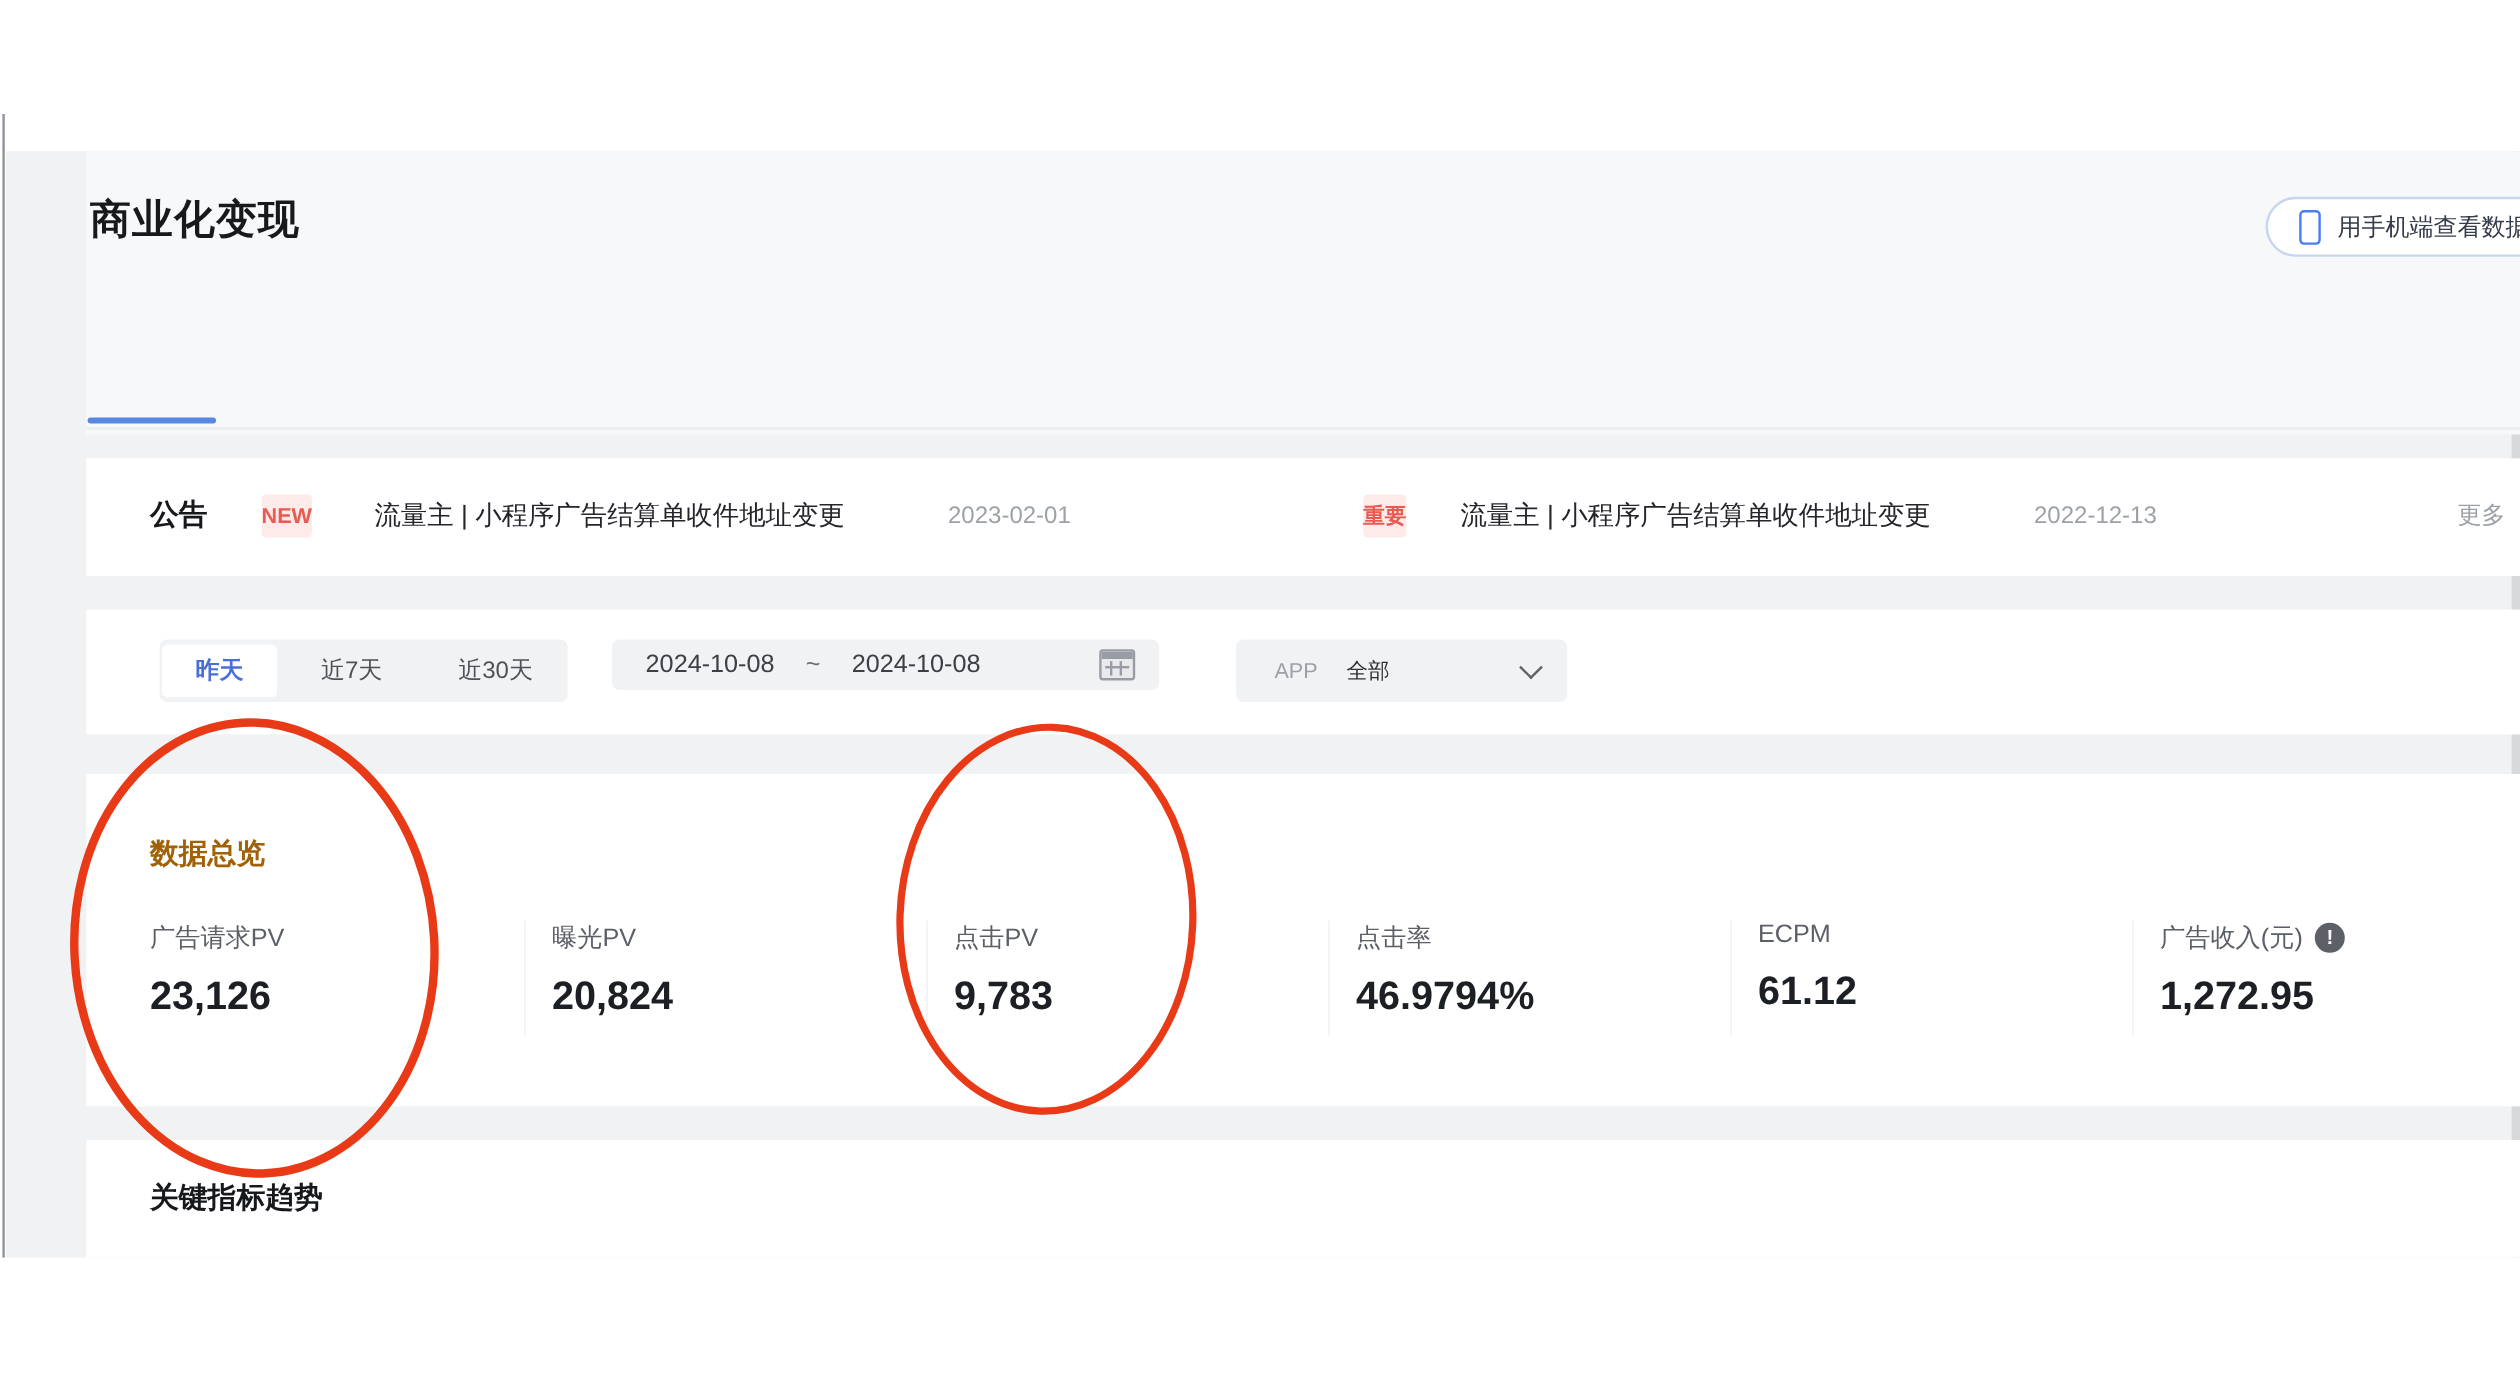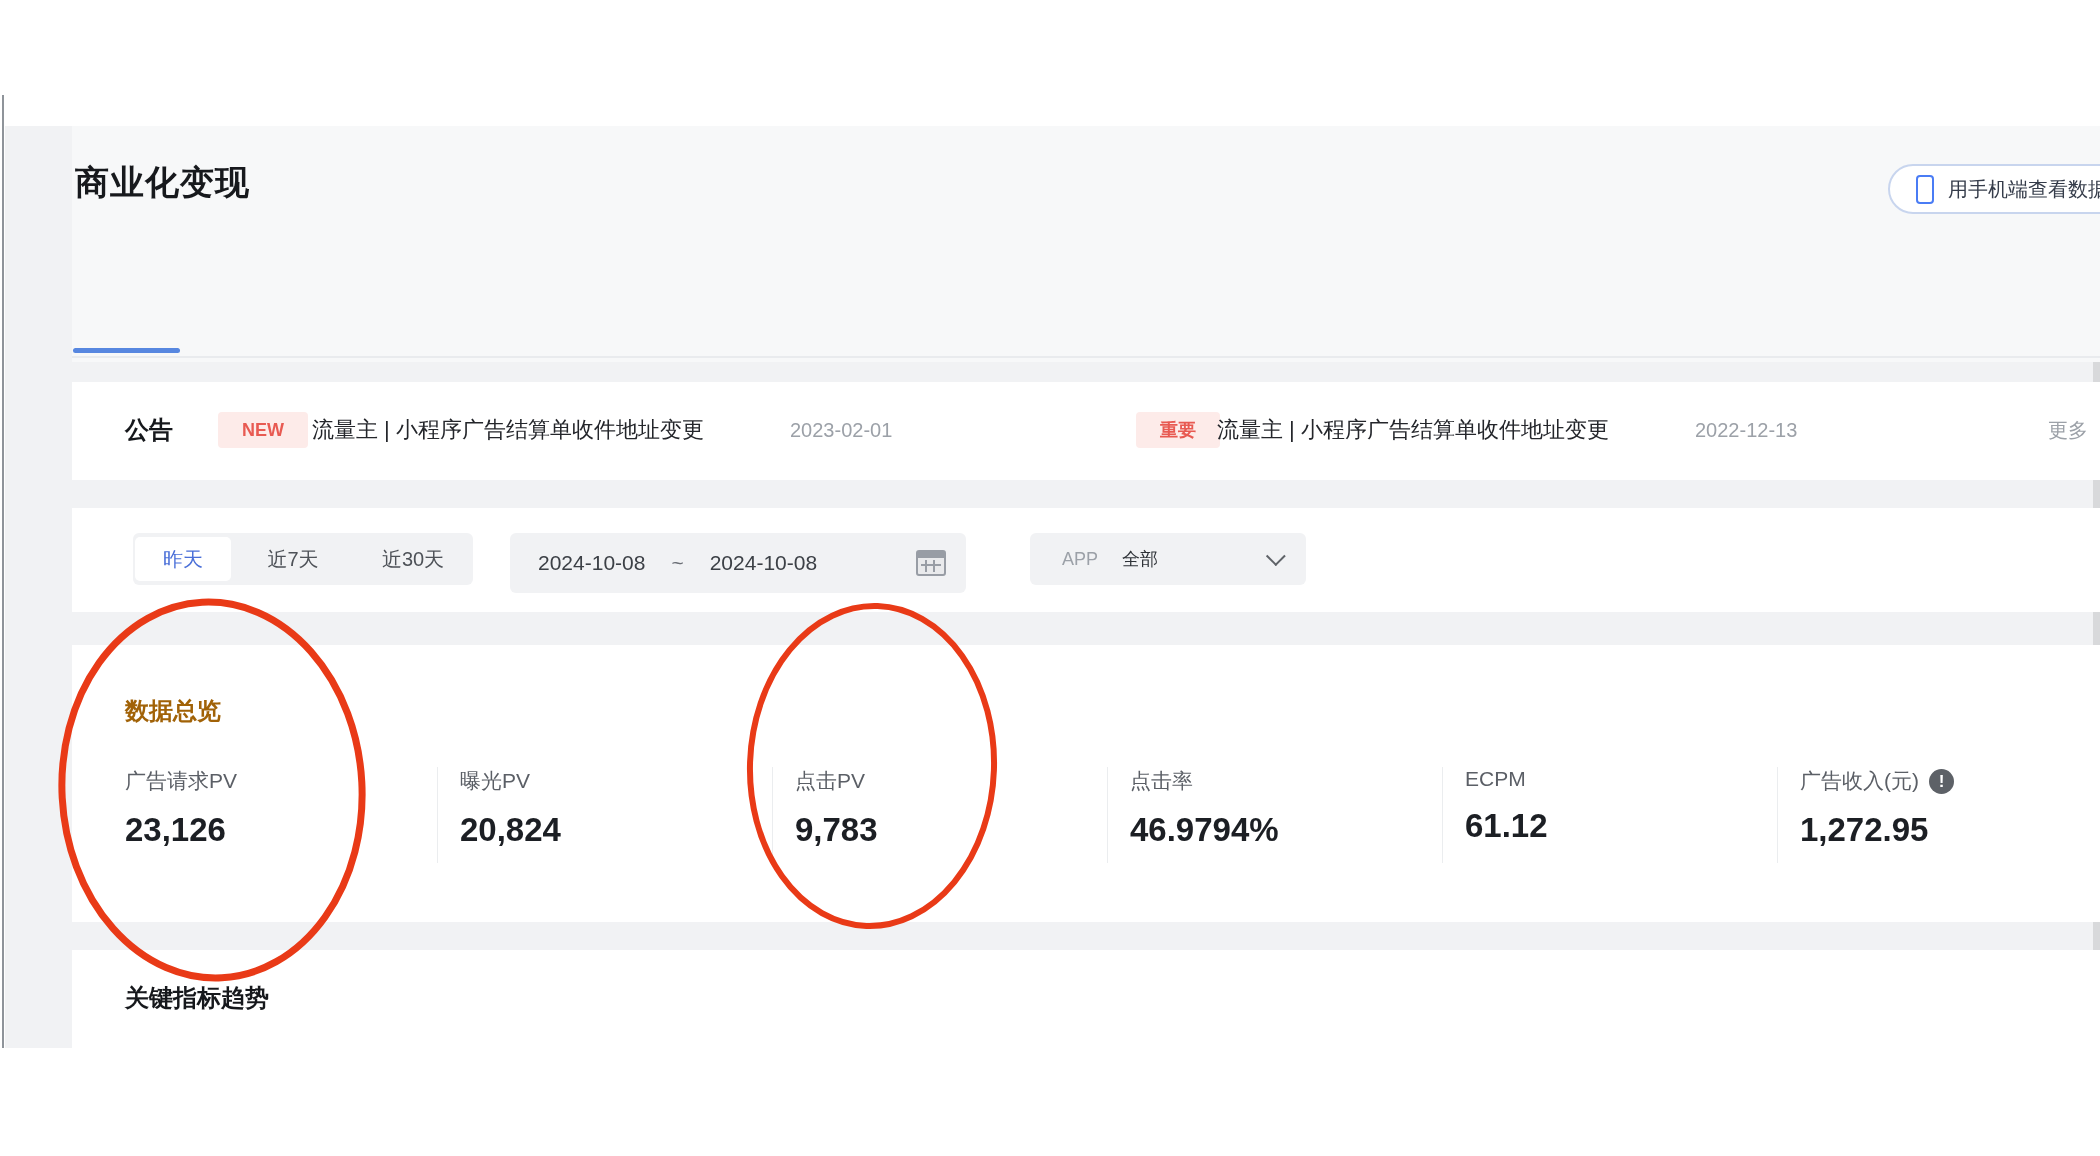"NEW" .badge { padding: 0 24px -> 0 0 }
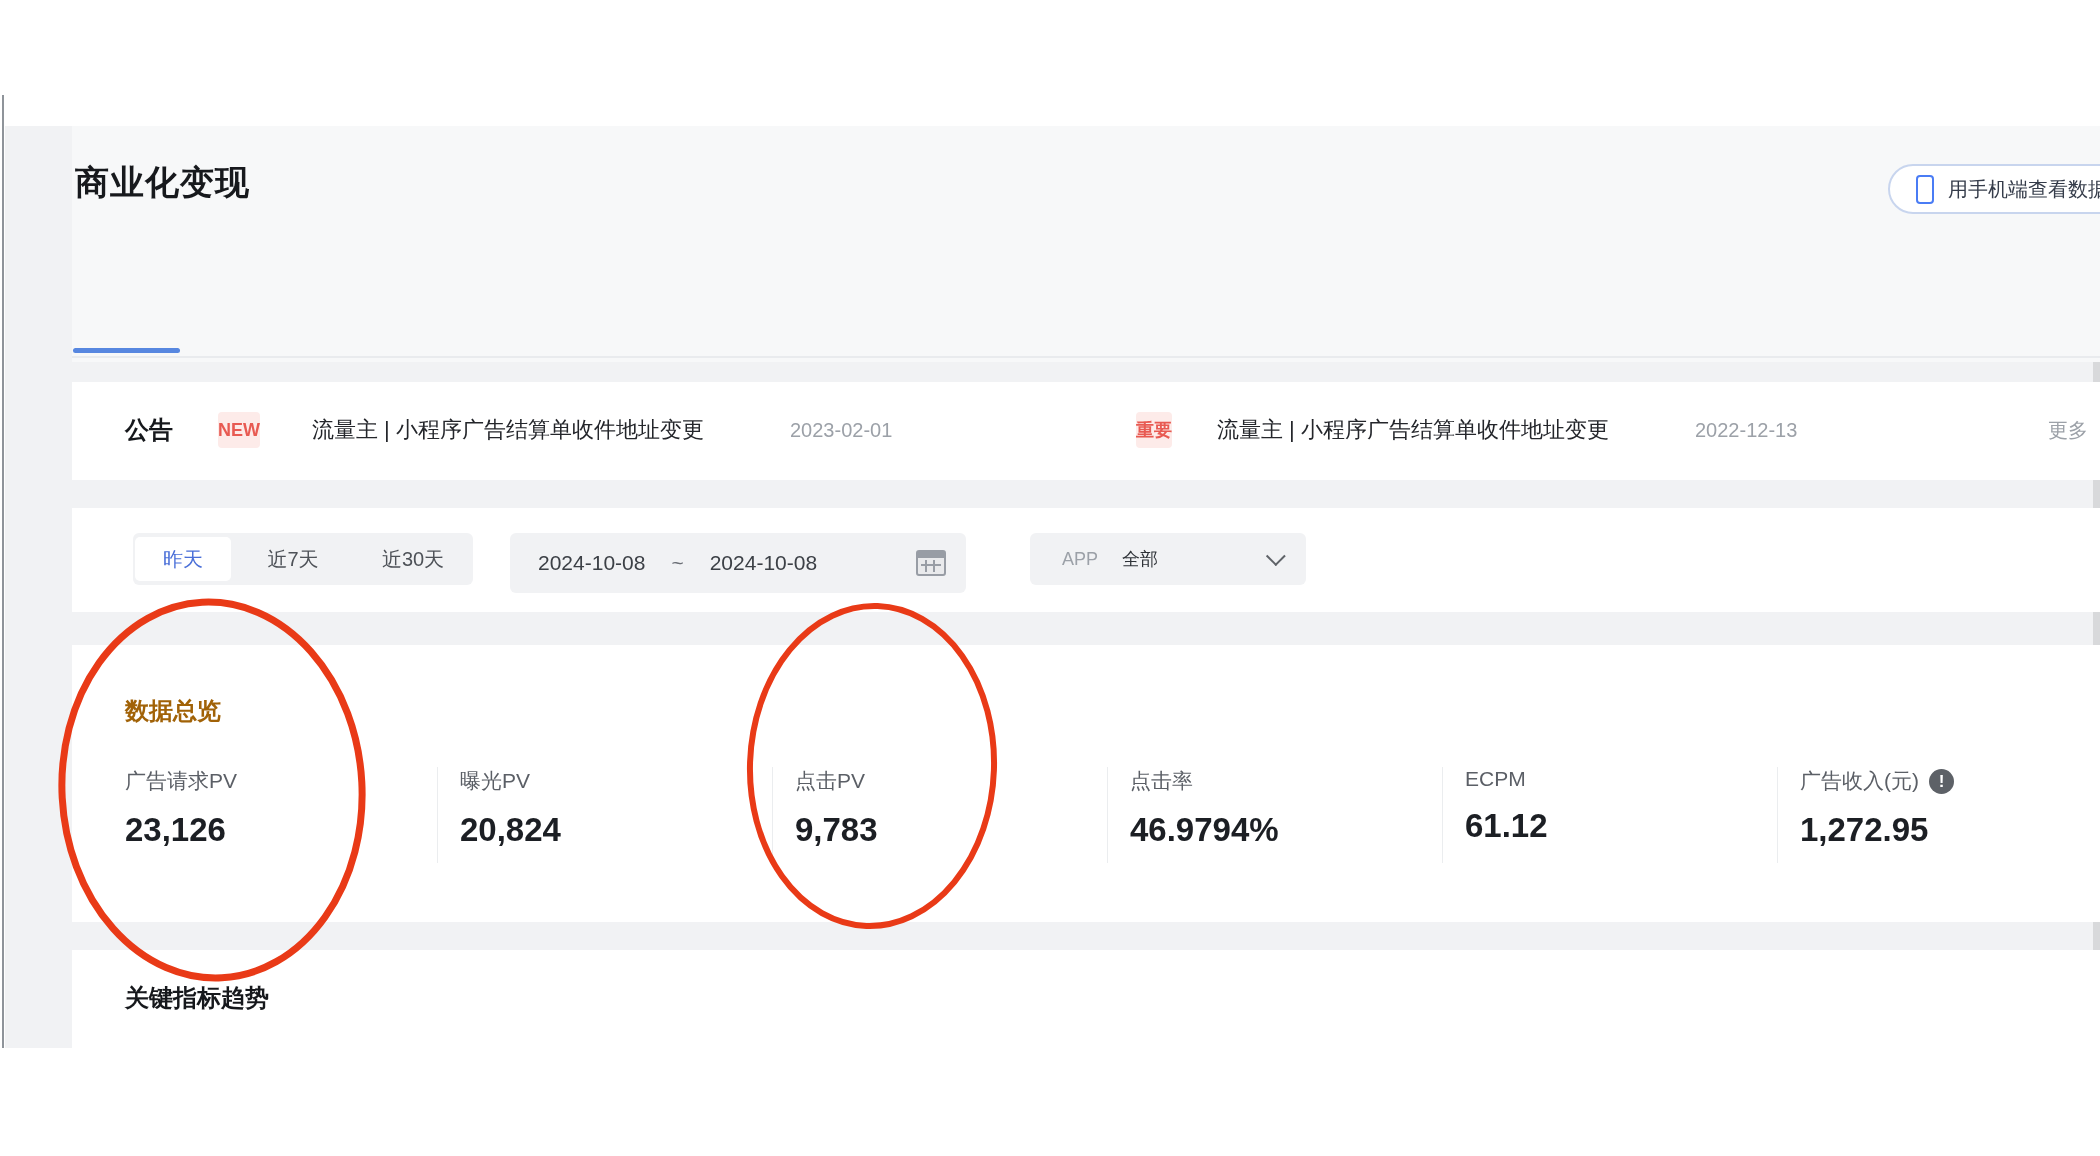"昨天" .seg.active { font-weight: normal -> bold }
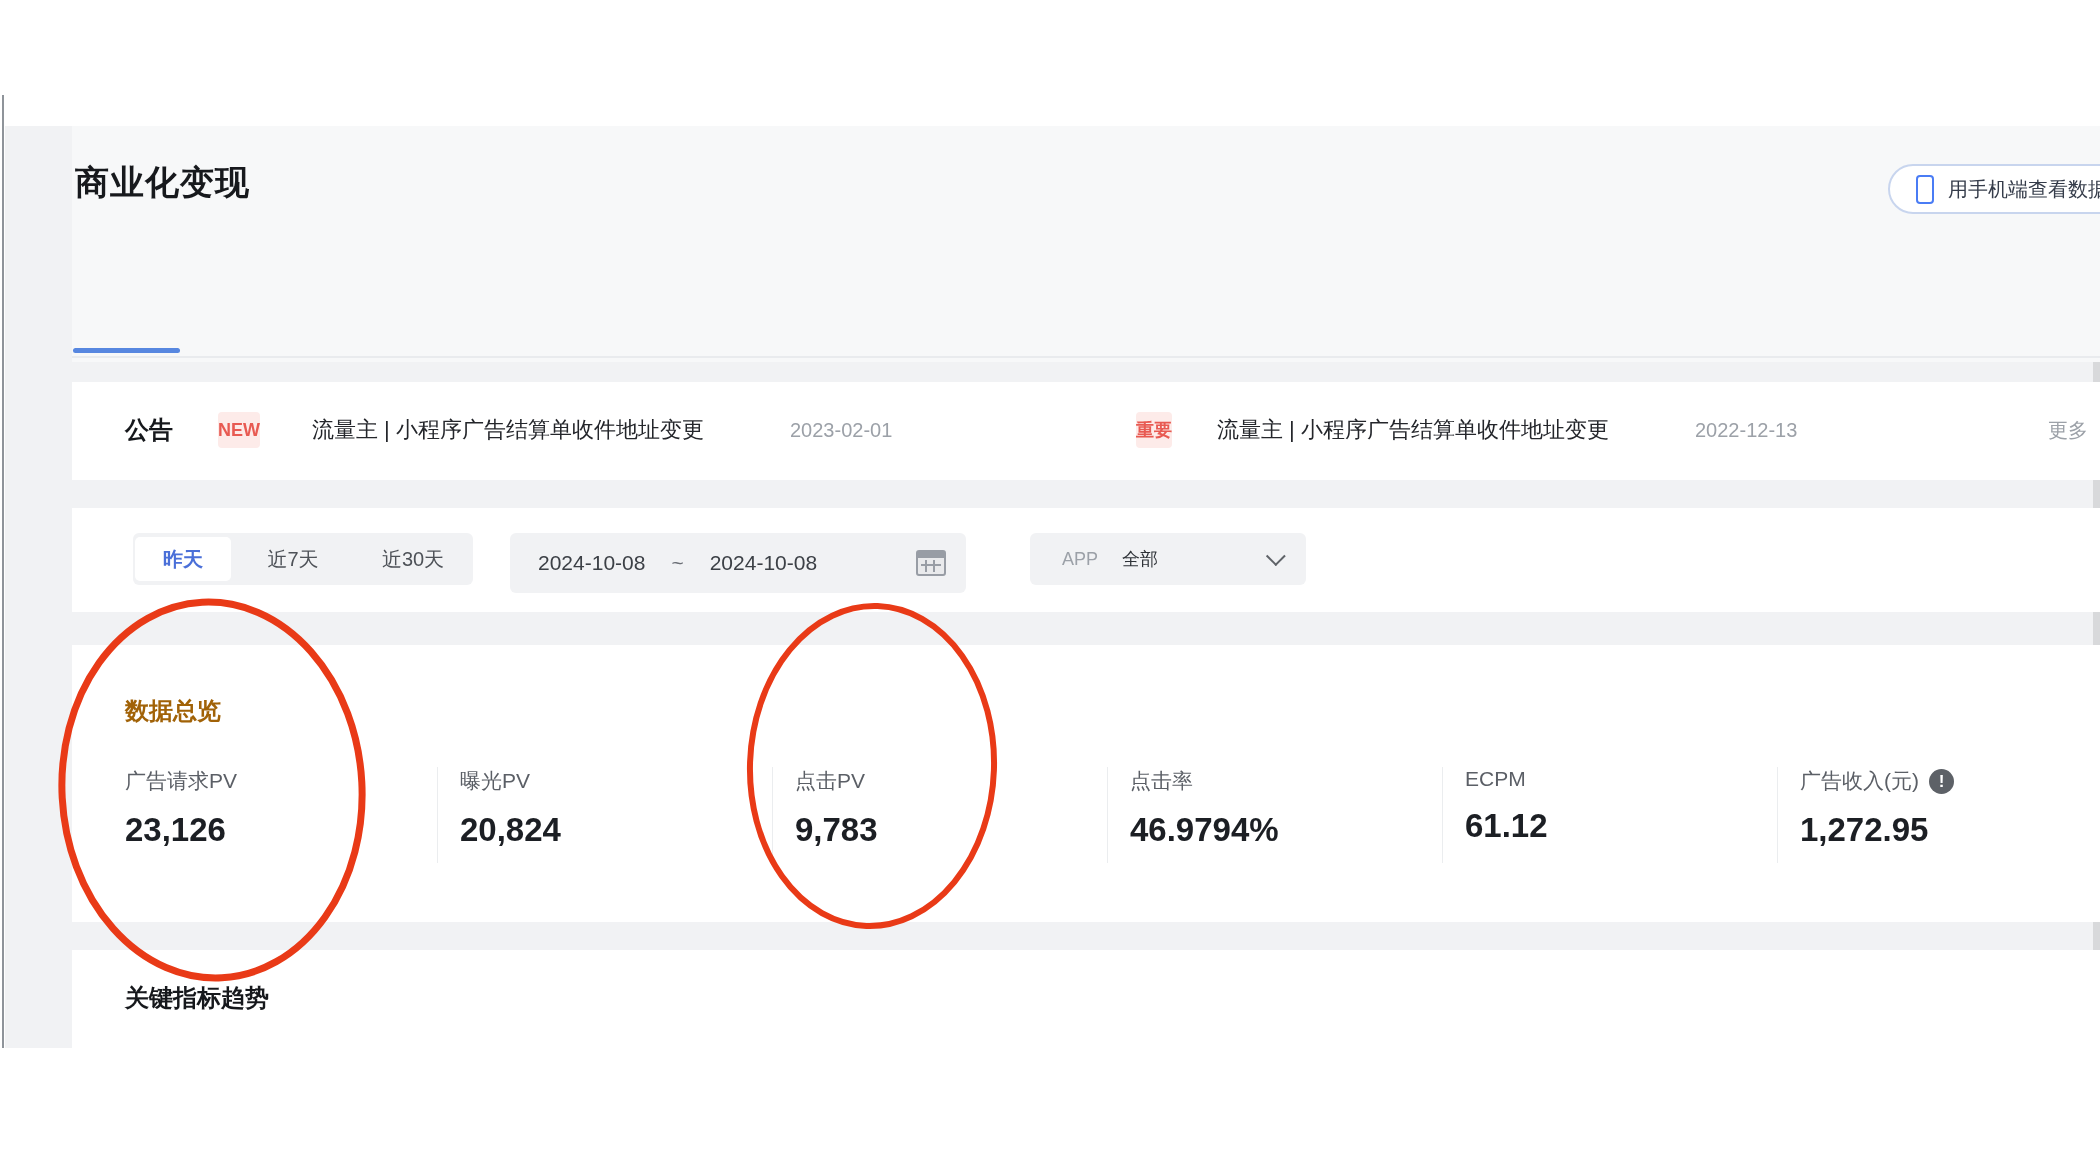"2024-10-08" #date-range { height: 60px -> 42px }
